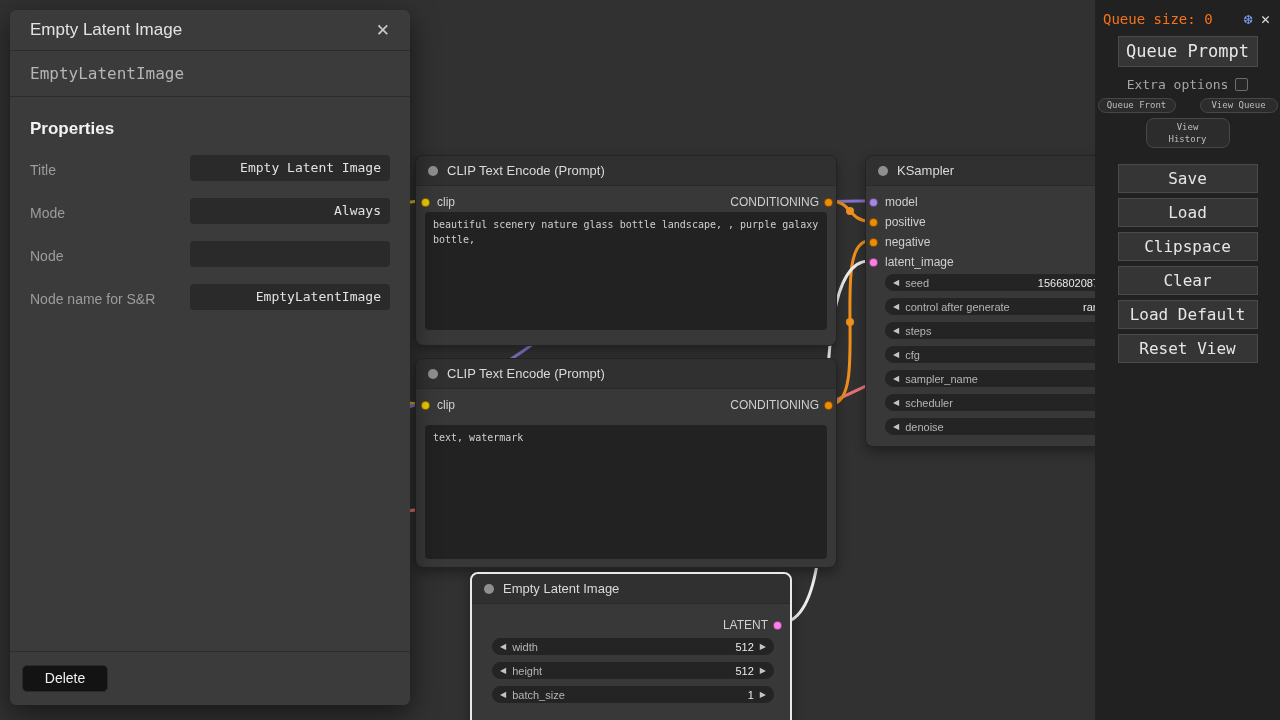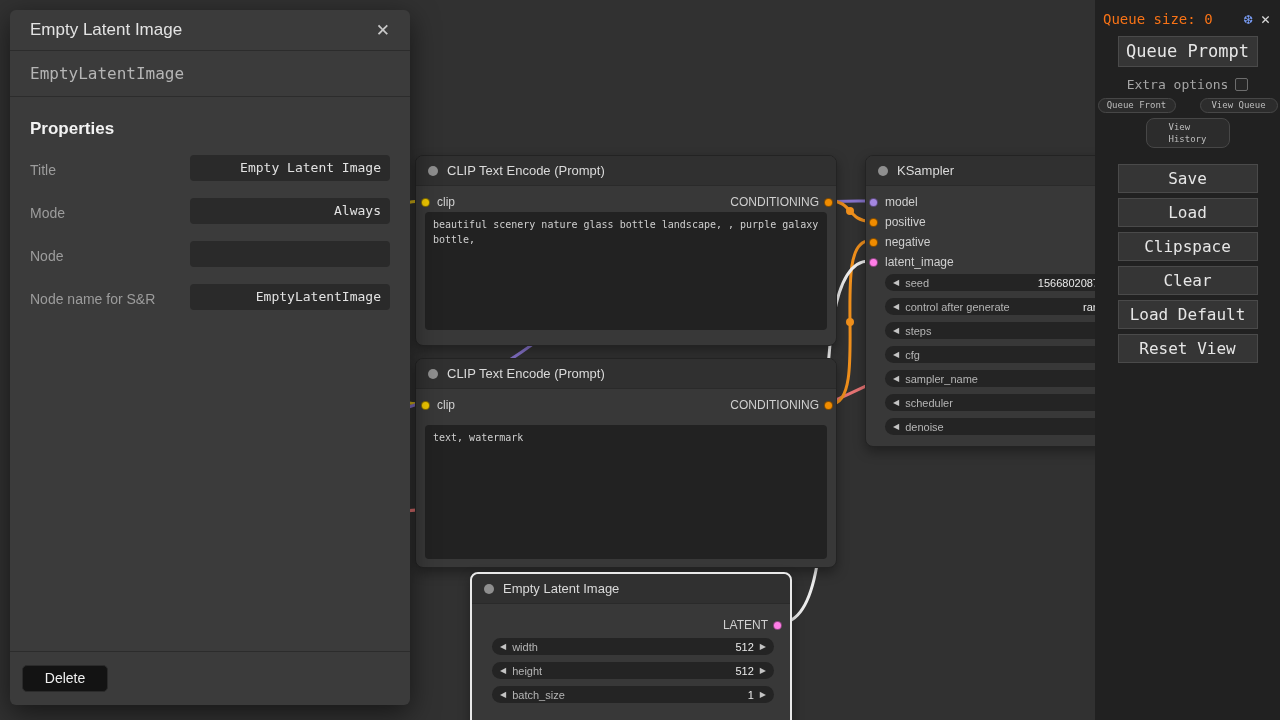"View" .btn-history { text-align: none -> center }
